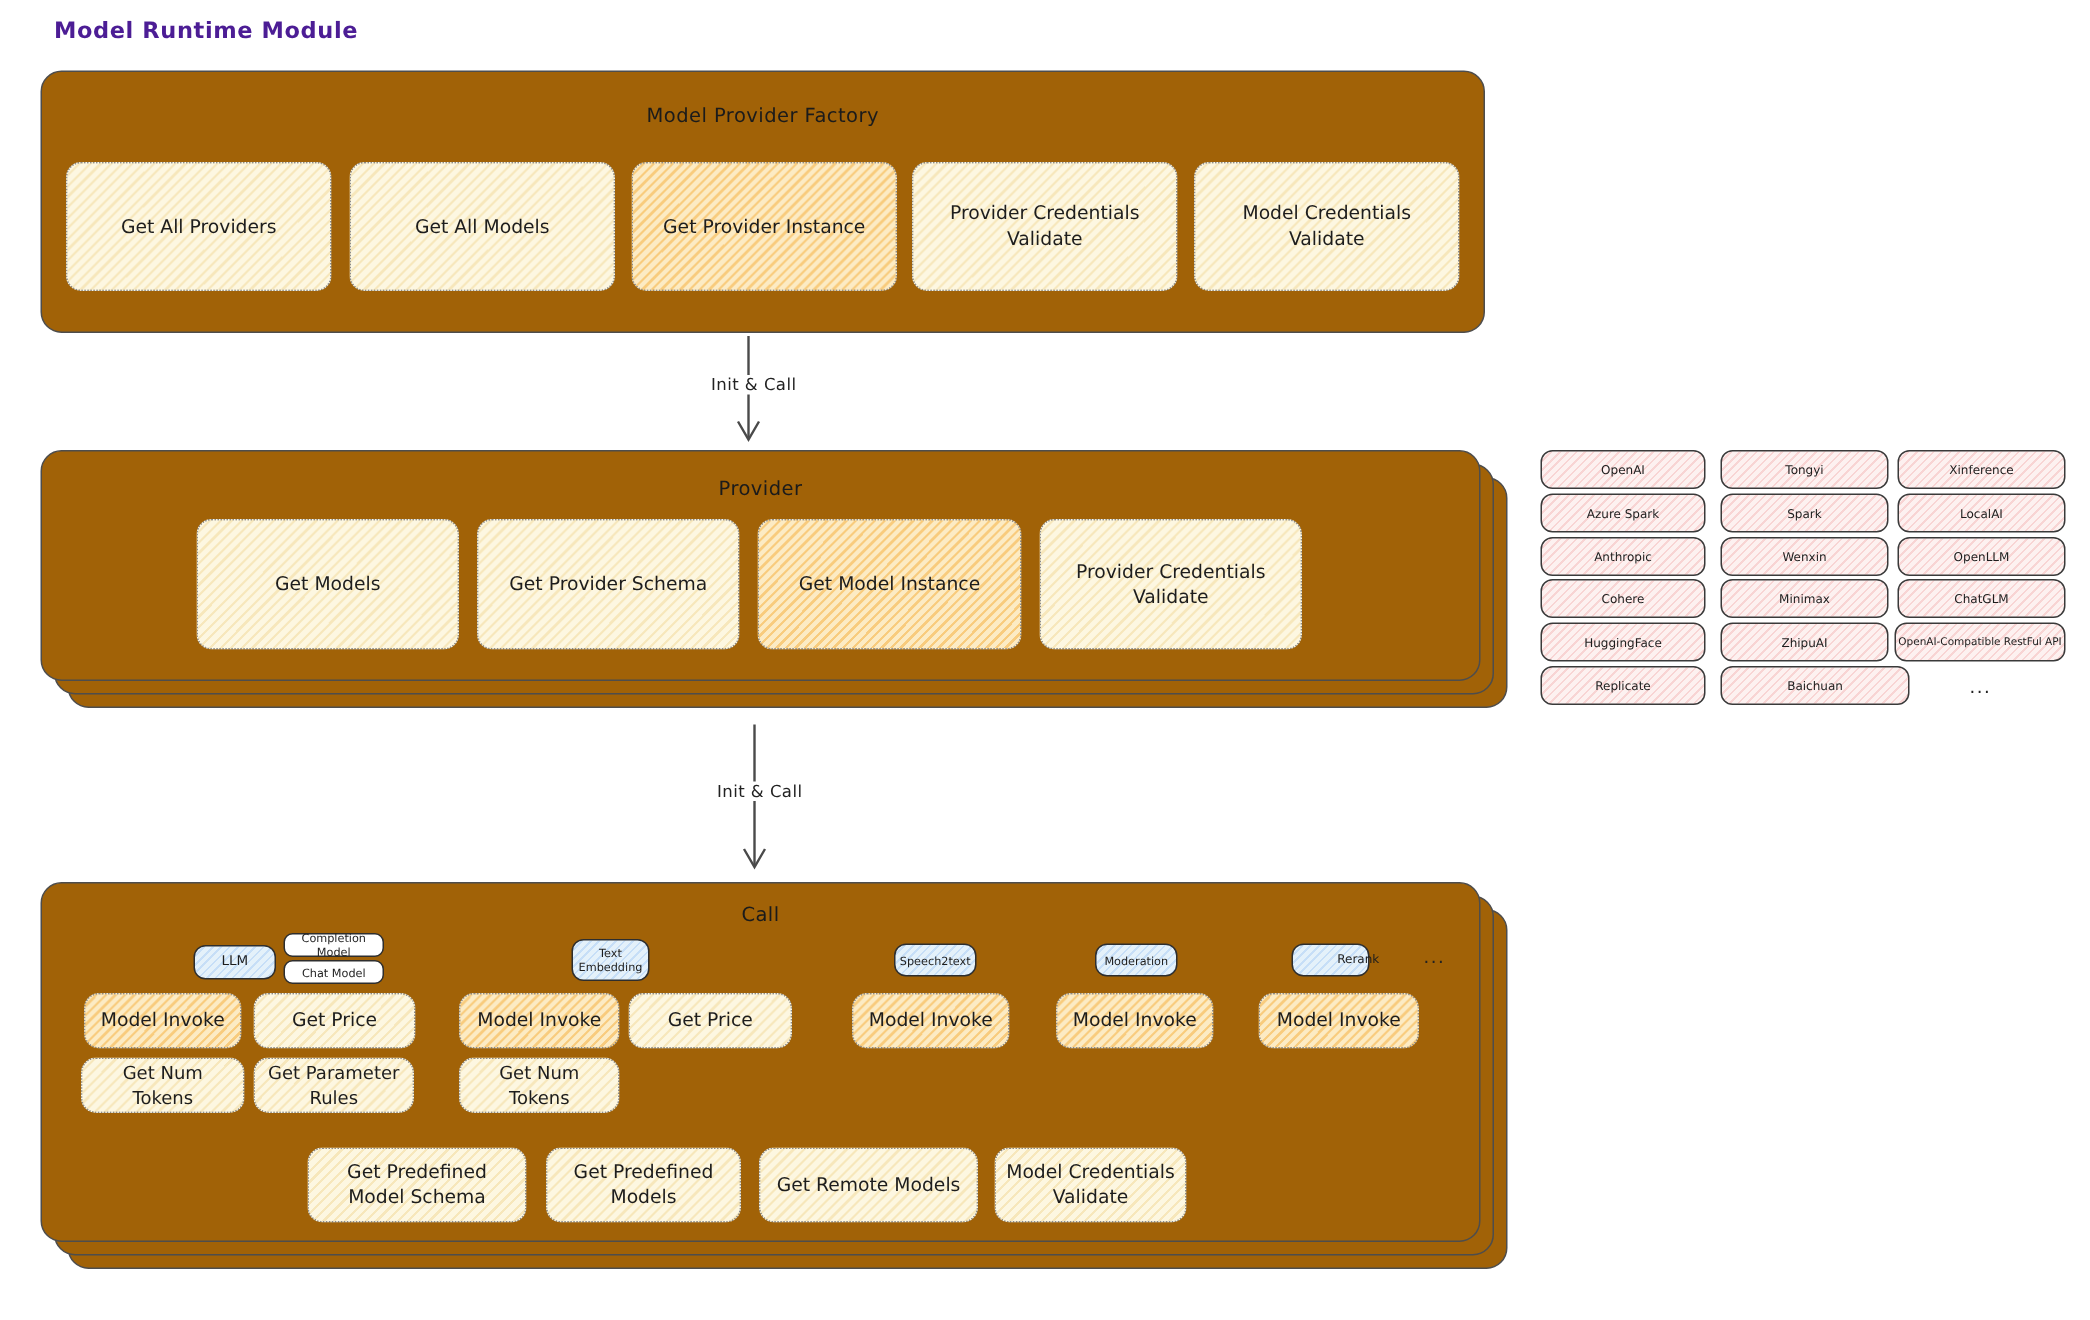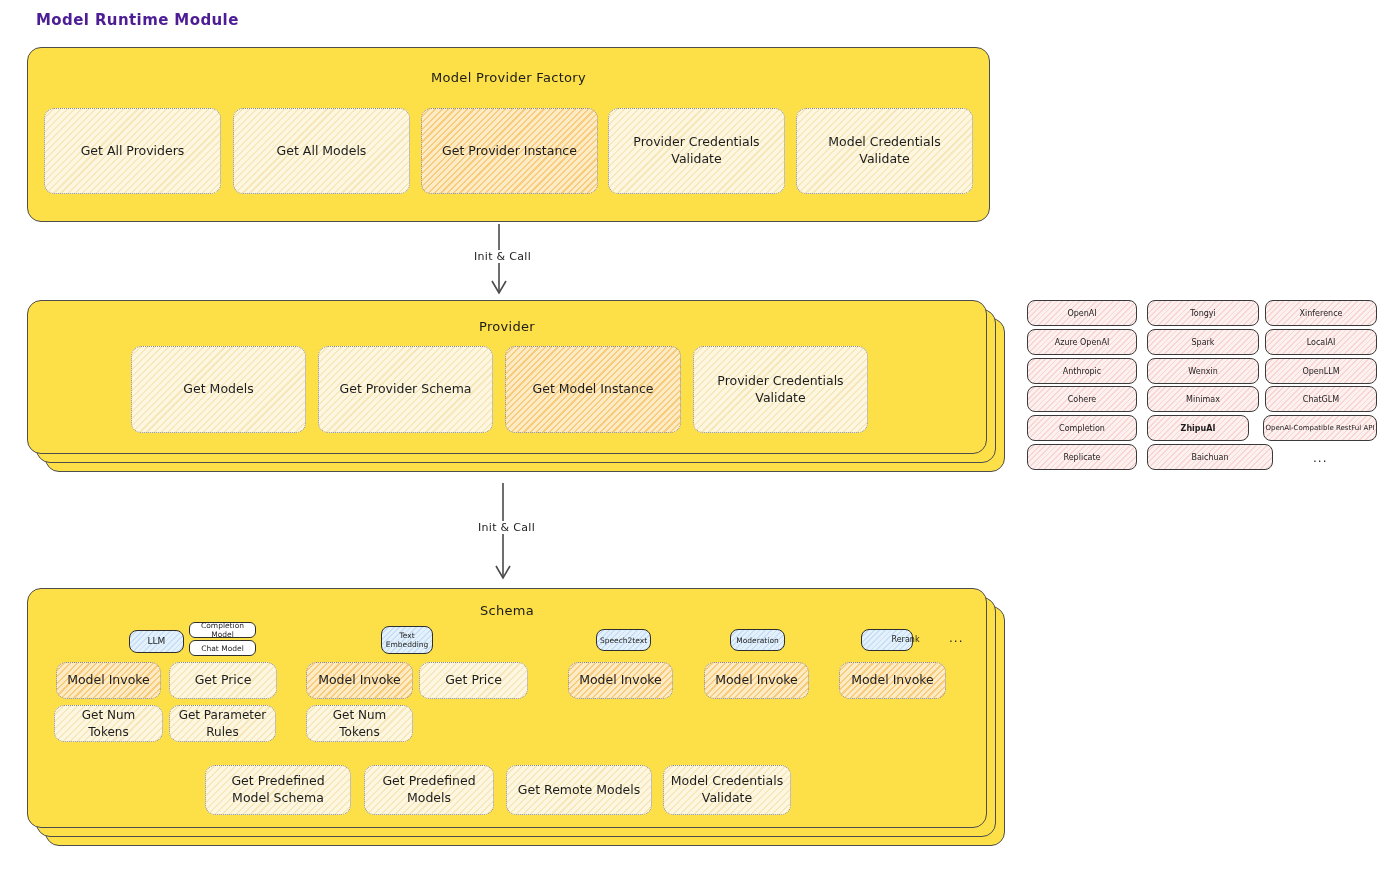"Model Provider Factory" .card { background: #fde047 -> #a16207 }
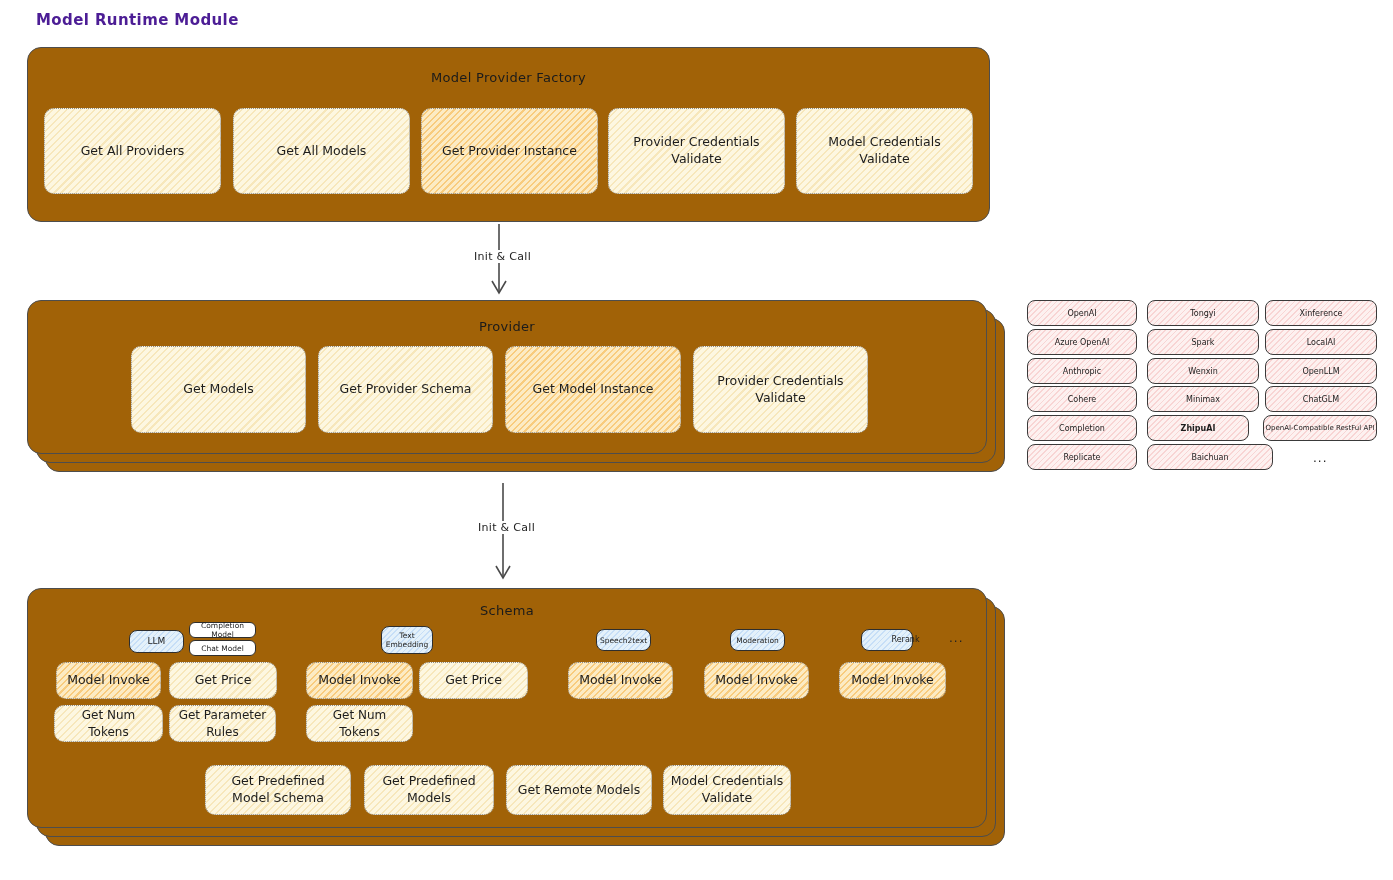"Azure OpenAI" div.pcell { text: OpenAI -> Spark }
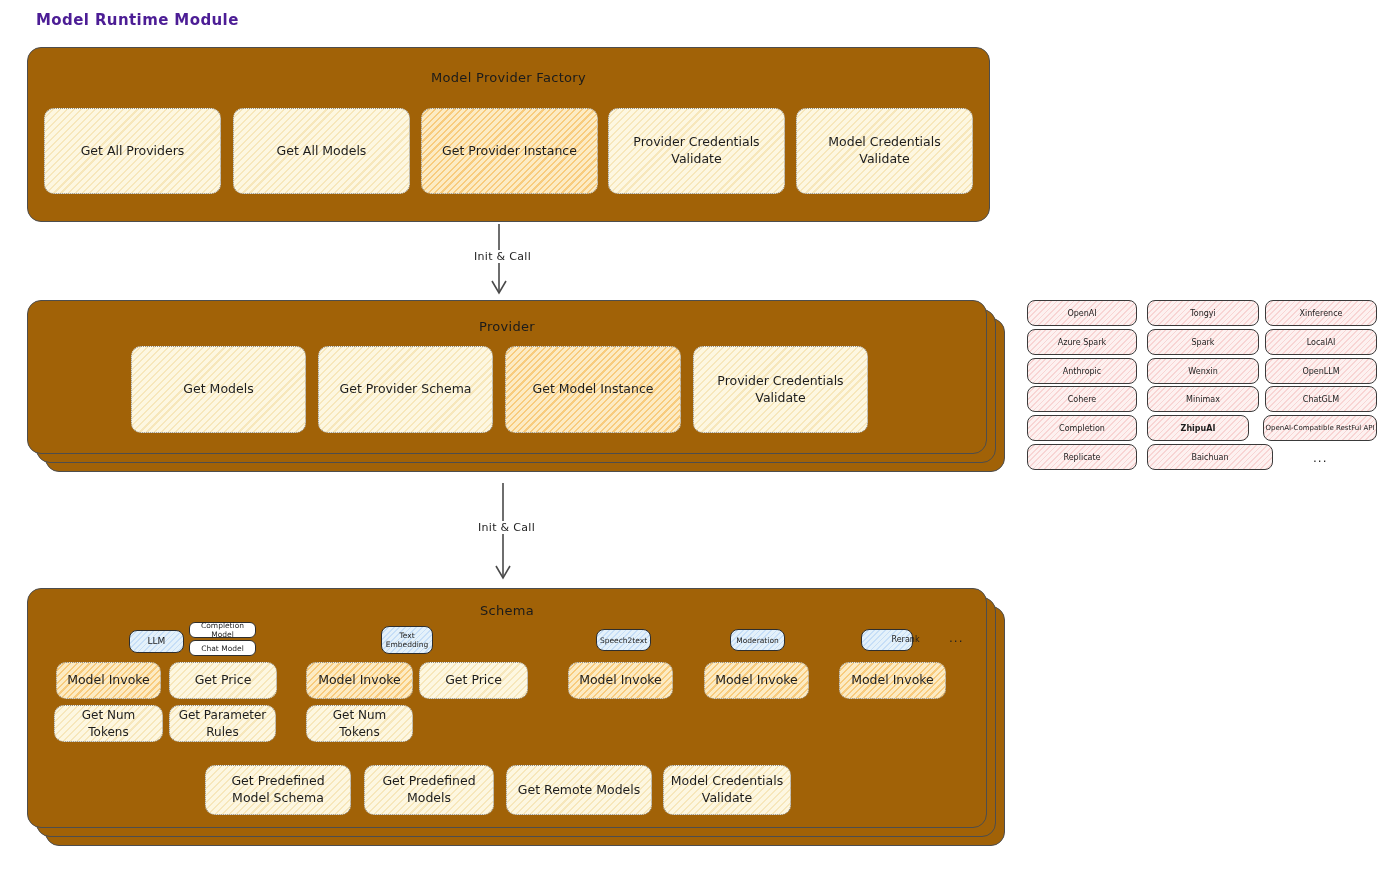"Completion" div.pcell { text: Completion -> HuggingFace }
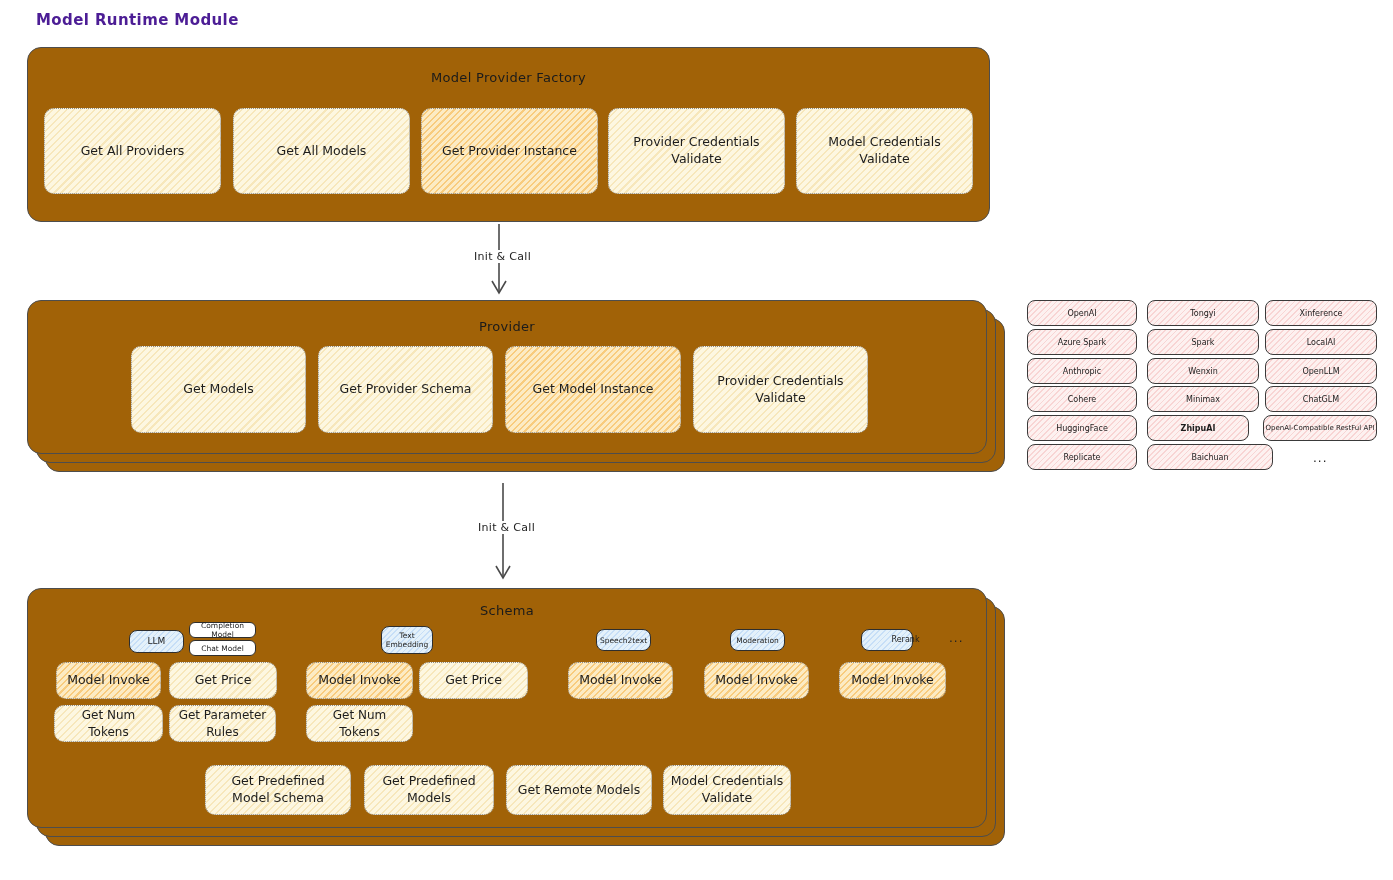"ZhipuAI" div.pcell { font-weight: bold -> none; width: 102px -> 112px }
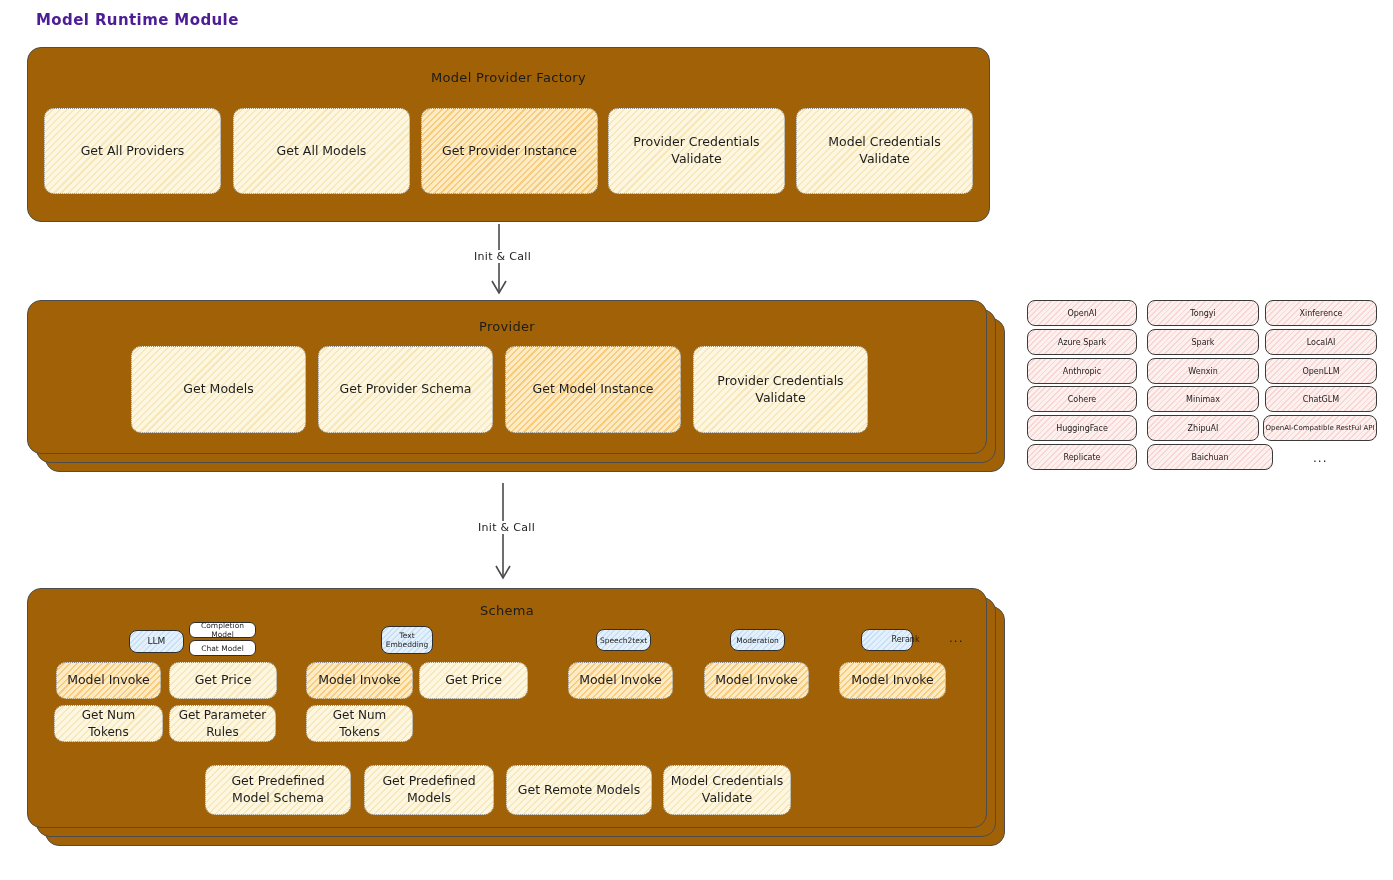"Schema" div.card-title { text: Schema -> Call }
